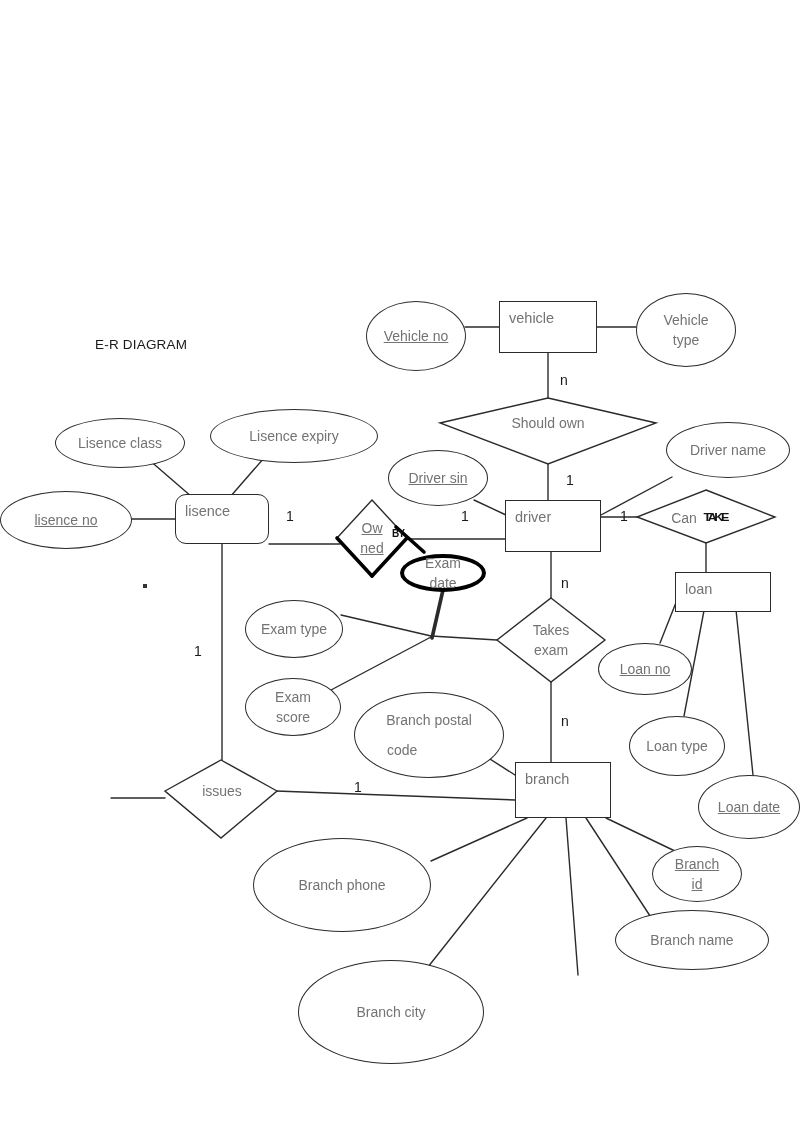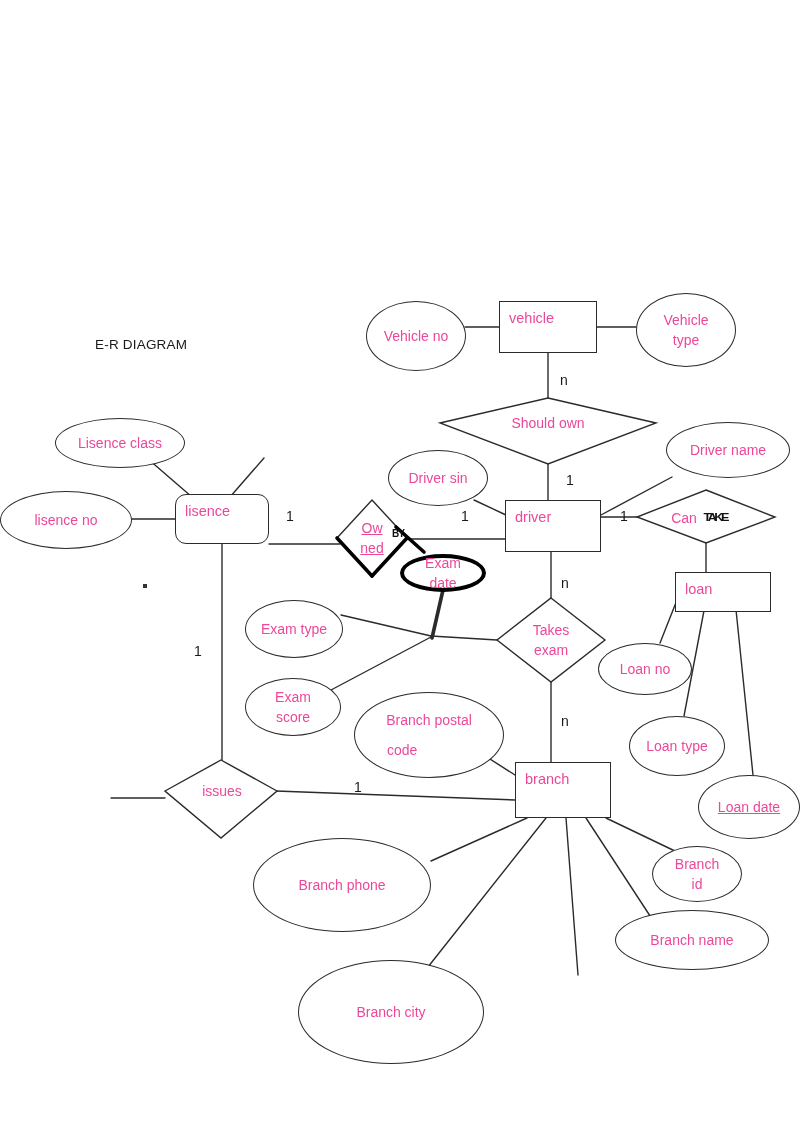"vehicle" .node { color: #ec4899 -> #737373 }
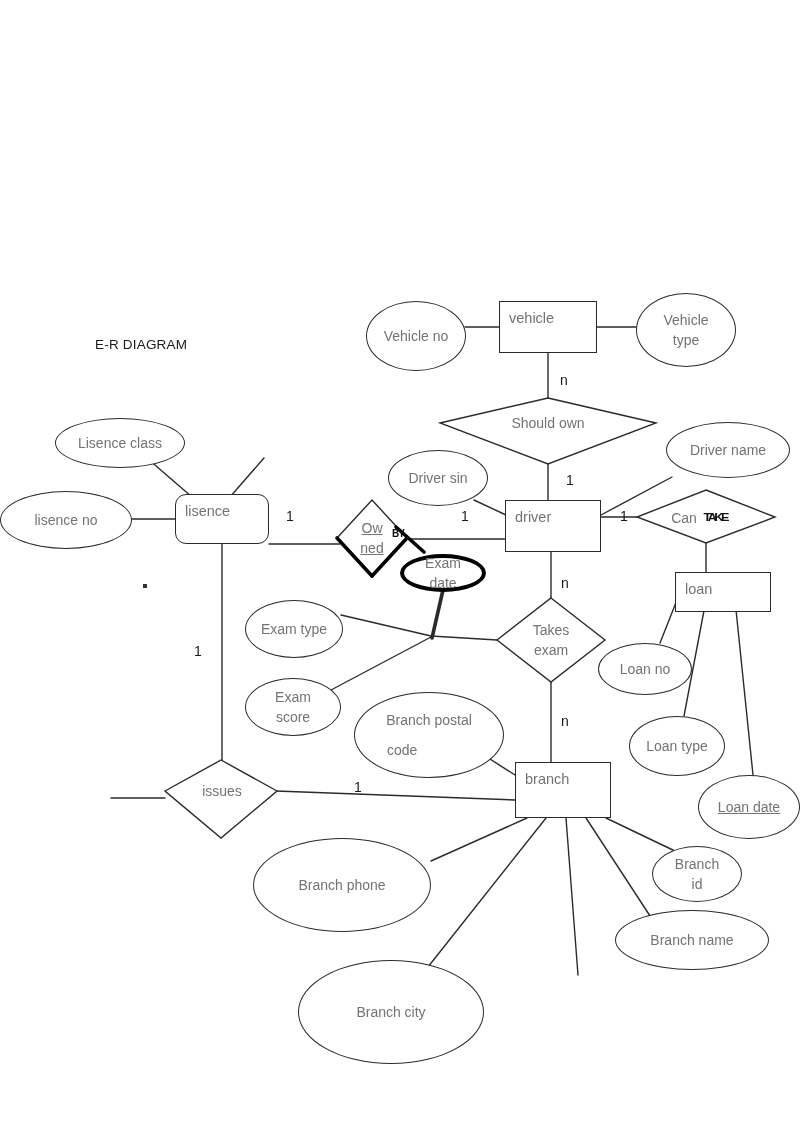"Vehicle no" .attr.key span.lbl, .attr .key-line { text-decoration: none -> underline }
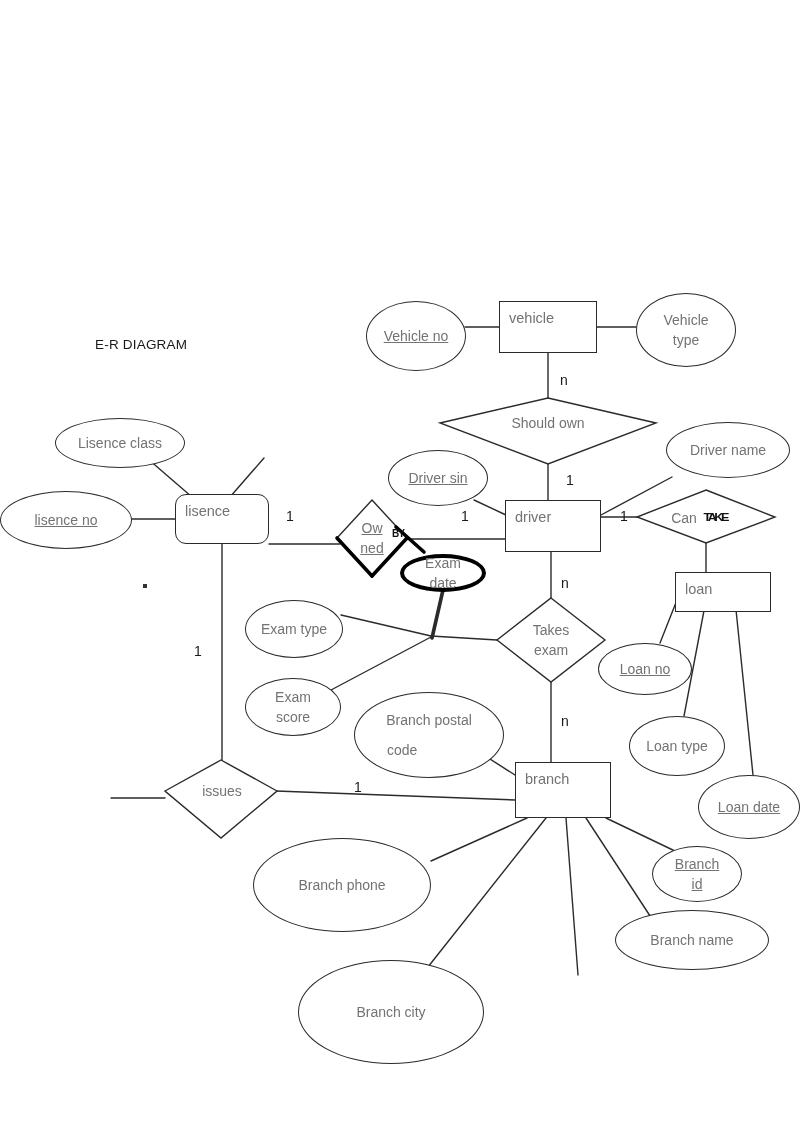"Lisence expiry" div.node { html: none -> <div> <span>Lisence expiry</span> </div> }
